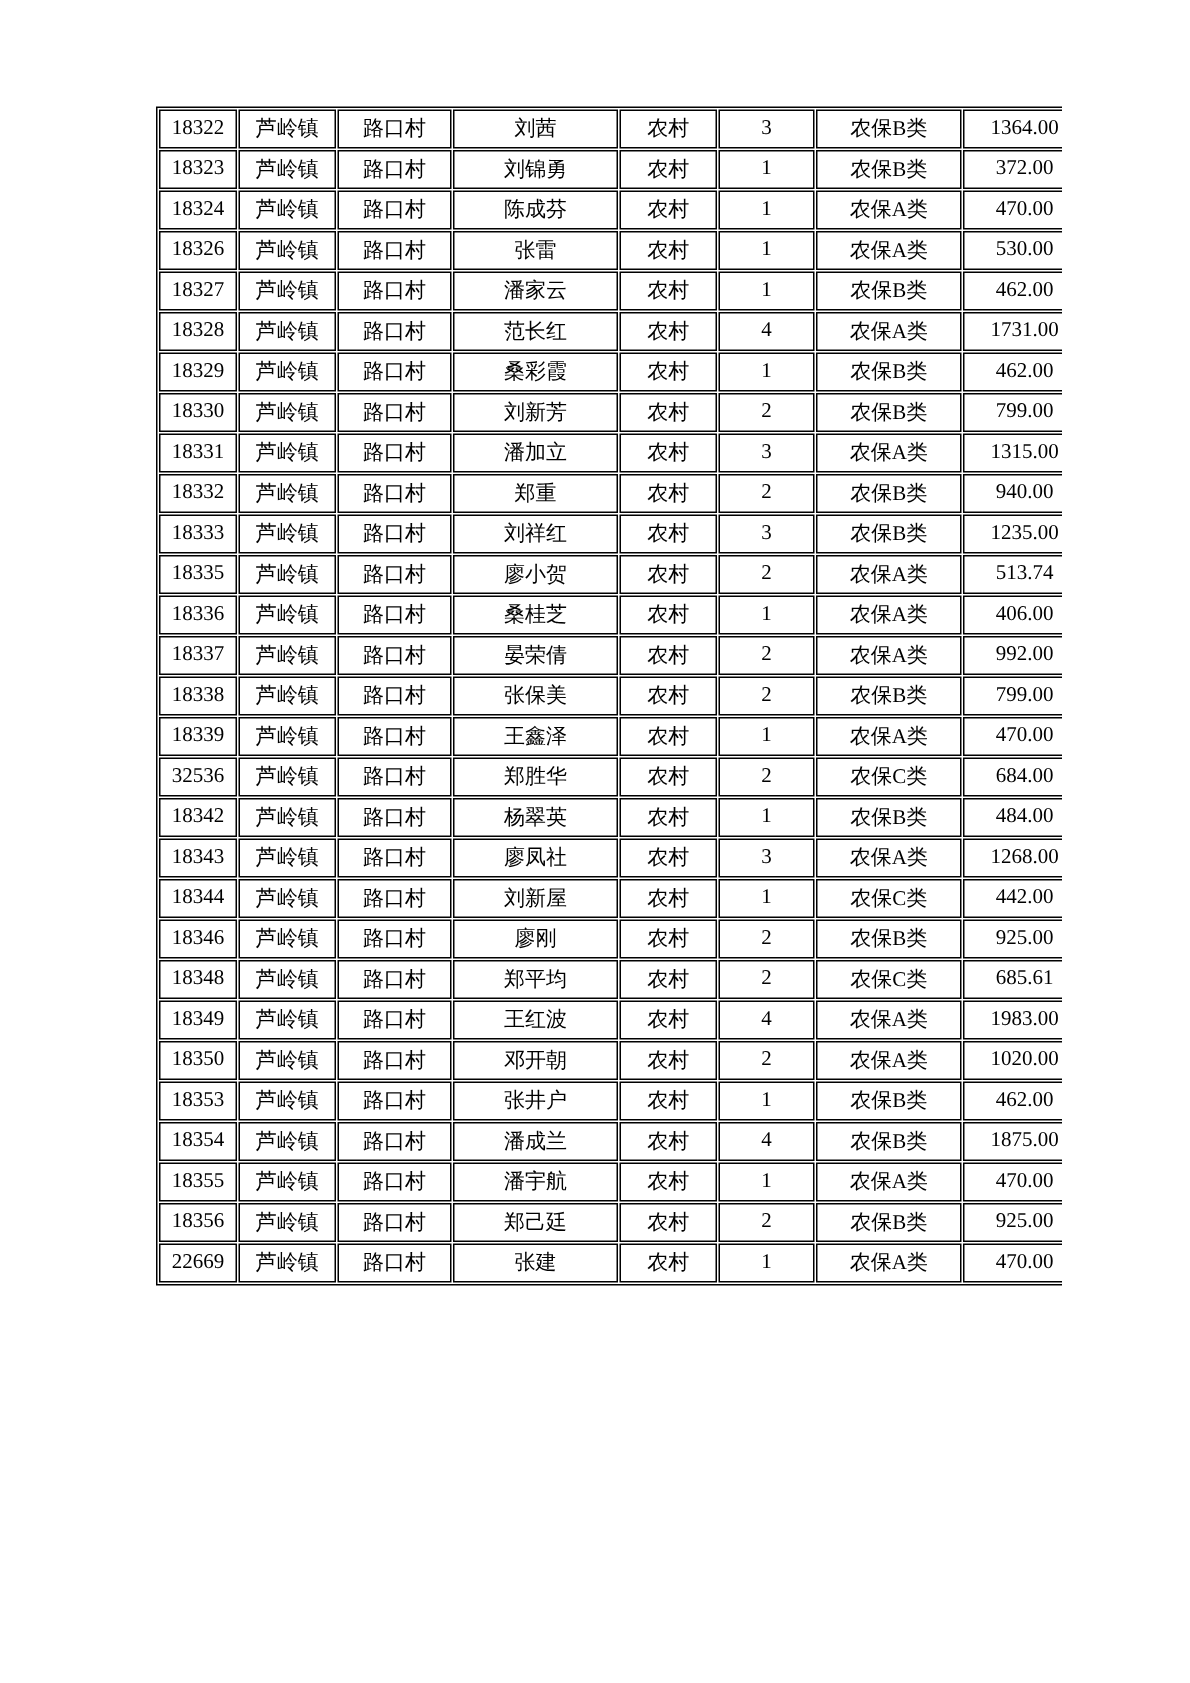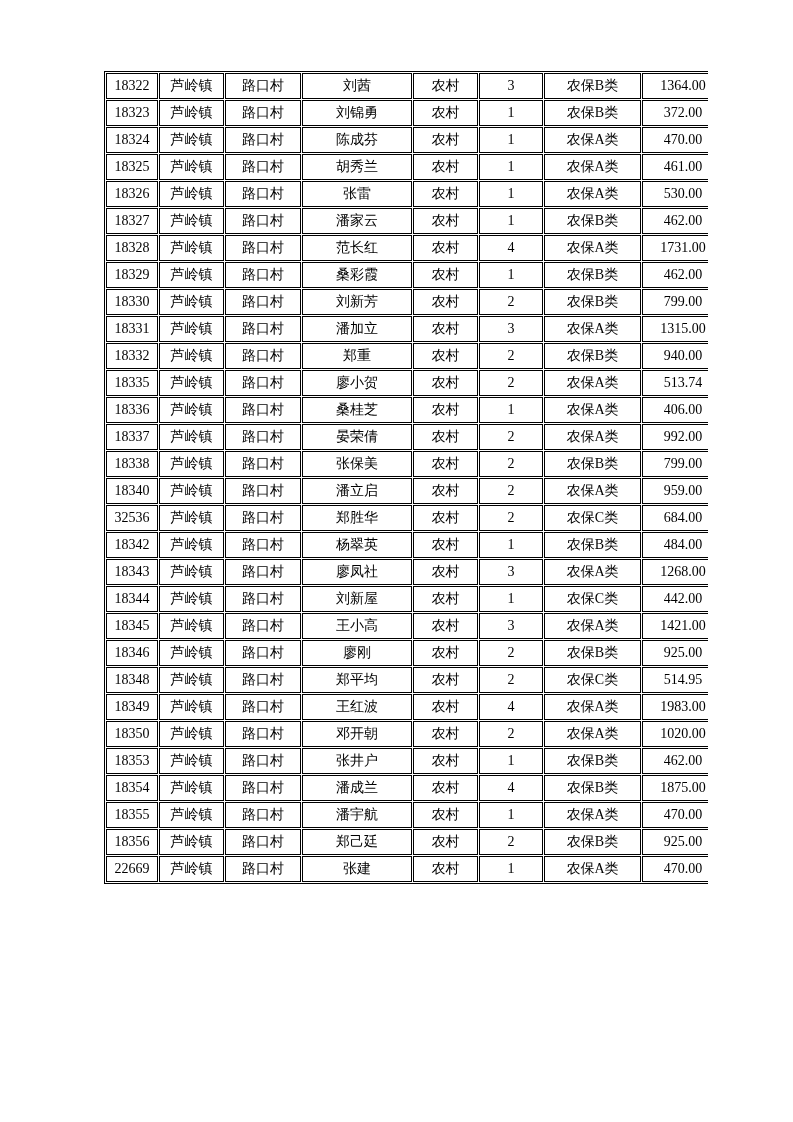"18325" tr { html: <tr> <td>18325</td> <td>芦岭镇</td> <td>路口村</td> <td>胡秀兰</td> <td>农村</td> <td>1</td> <td>农保A类</td> <td>461.00</td> </tr> -> none }
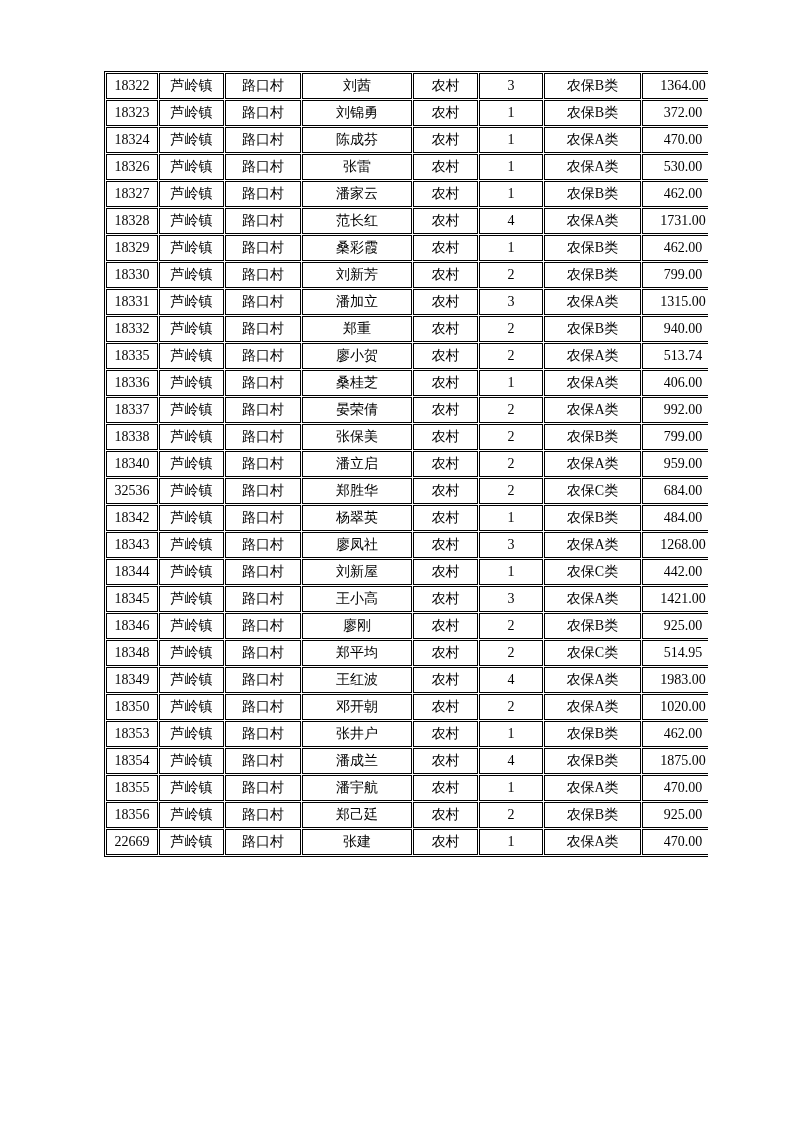"18333" tr { html: none -> <tr> <td>18333</td> <td>芦岭镇</td> <td>路口村</td> <td>刘祥红</td> <td>农村</td> <td>3</td> <td>农保B类</td> <td>1235.00</td> </tr> }
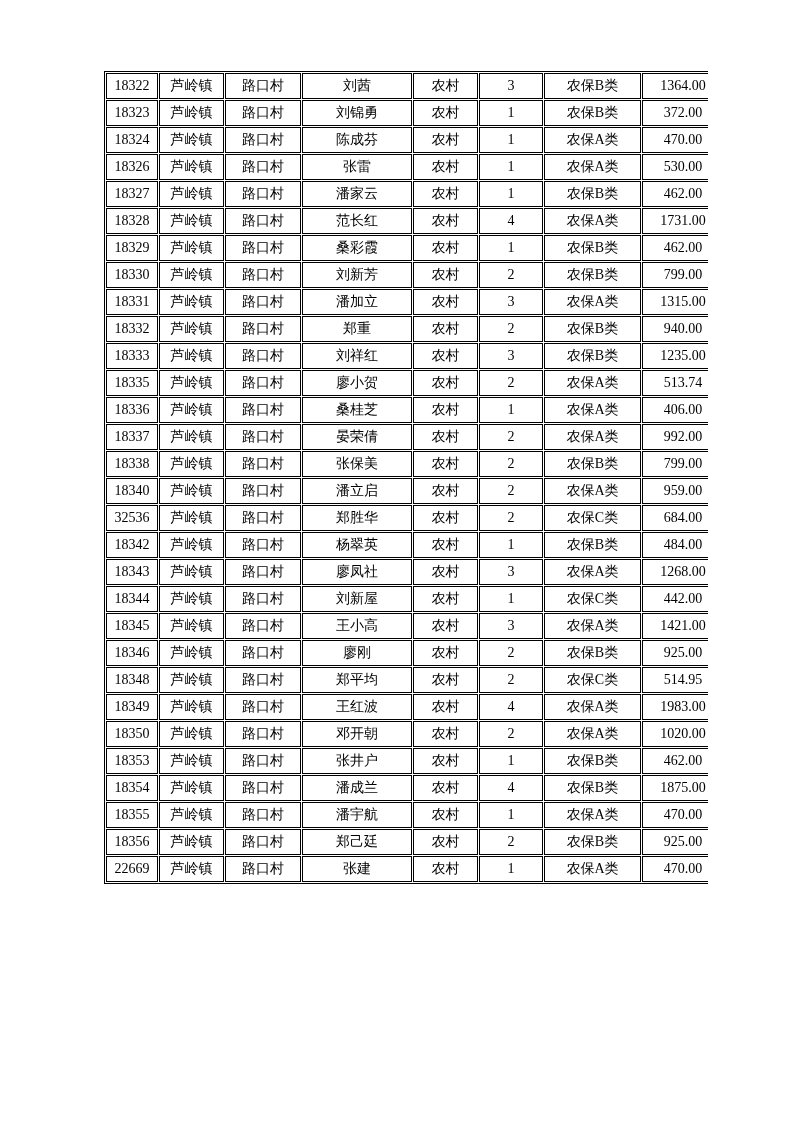"18339" tr { html: none -> <tr> <td>18339</td> <td>芦岭镇</td> <td>路口村</td> <td>王鑫泽</td> <td>农村</td> <td>1</td> <td>农保A类</td> <td>470.00</td> </tr> }
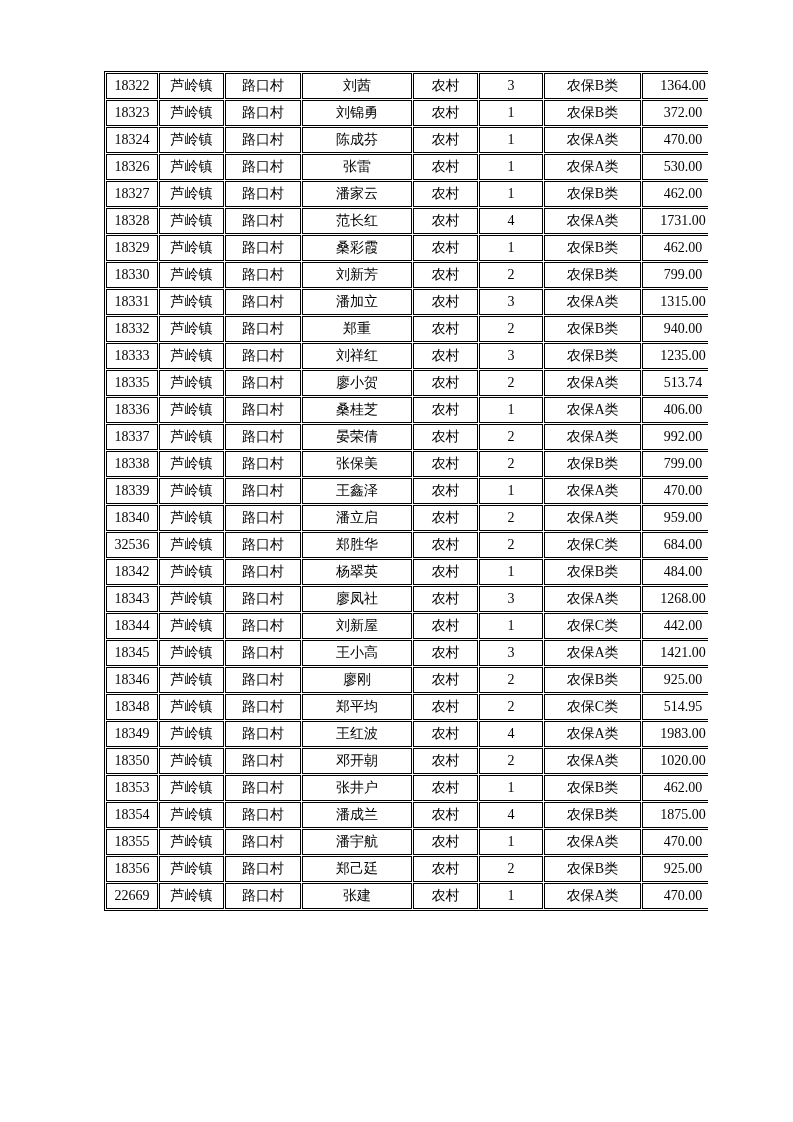"18340" tr { html: <tr> <td>18340</td> <td>芦岭镇</td> <td>路口村</td> <td>潘立启</td> <td>农村</td> <td>2</td> <td>农保A类</td> <td>959.00</td> </tr> -> none }
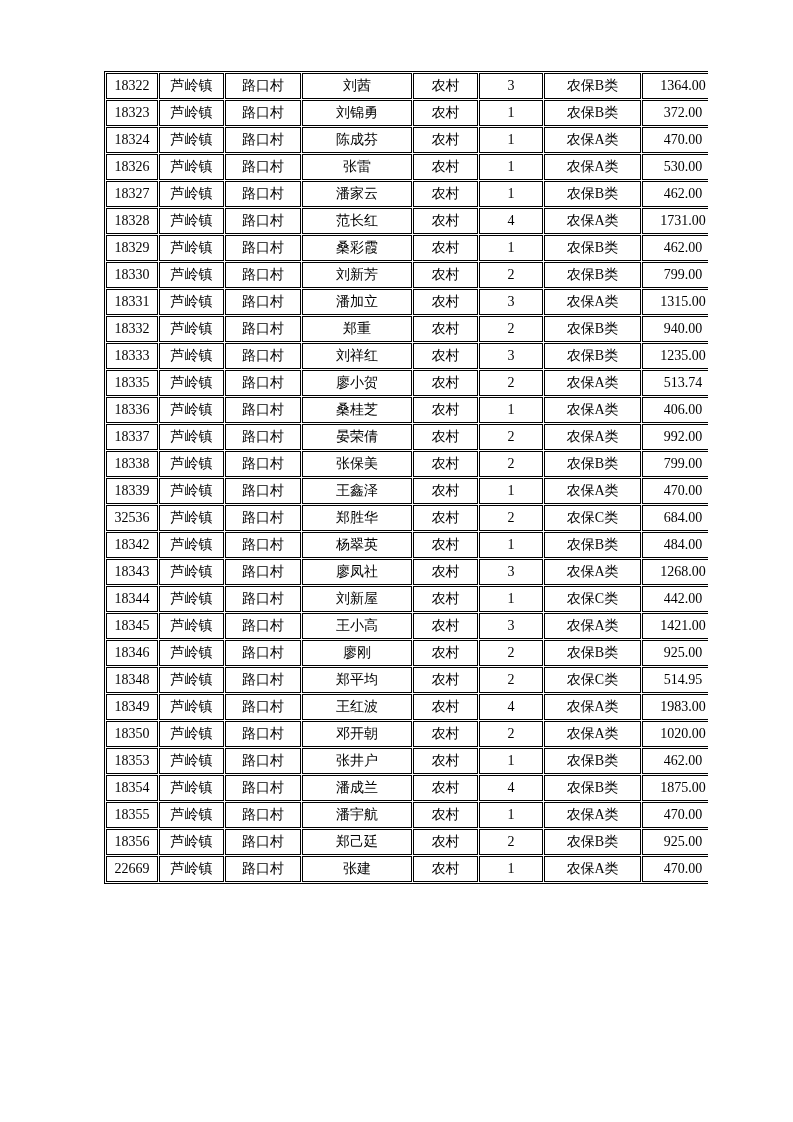"18345" tr { html: <tr> <td>18345</td> <td>芦岭镇</td> <td>路口村</td> <td>王小高</td> <td>农村</td> <td>3</td> <td>农保A类</td> <td>1421.00</td> </tr> -> none }
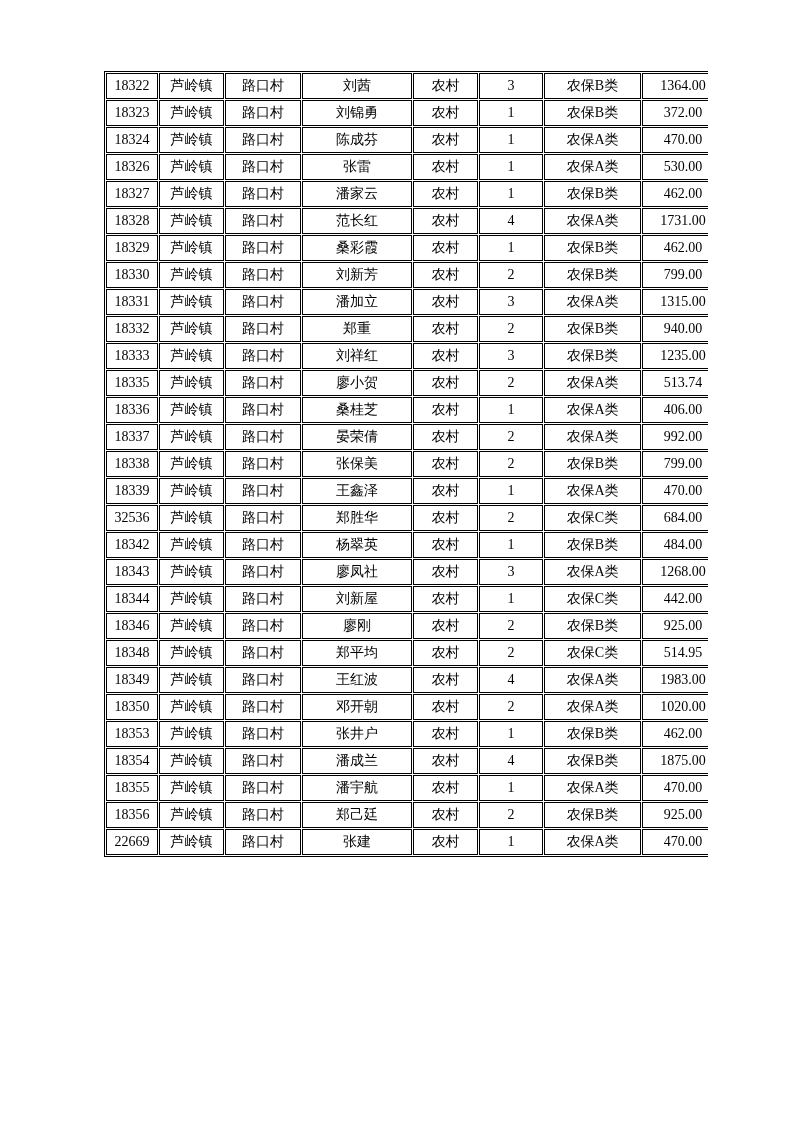"514.95" td { text: 514.95 -> 685.61 }
